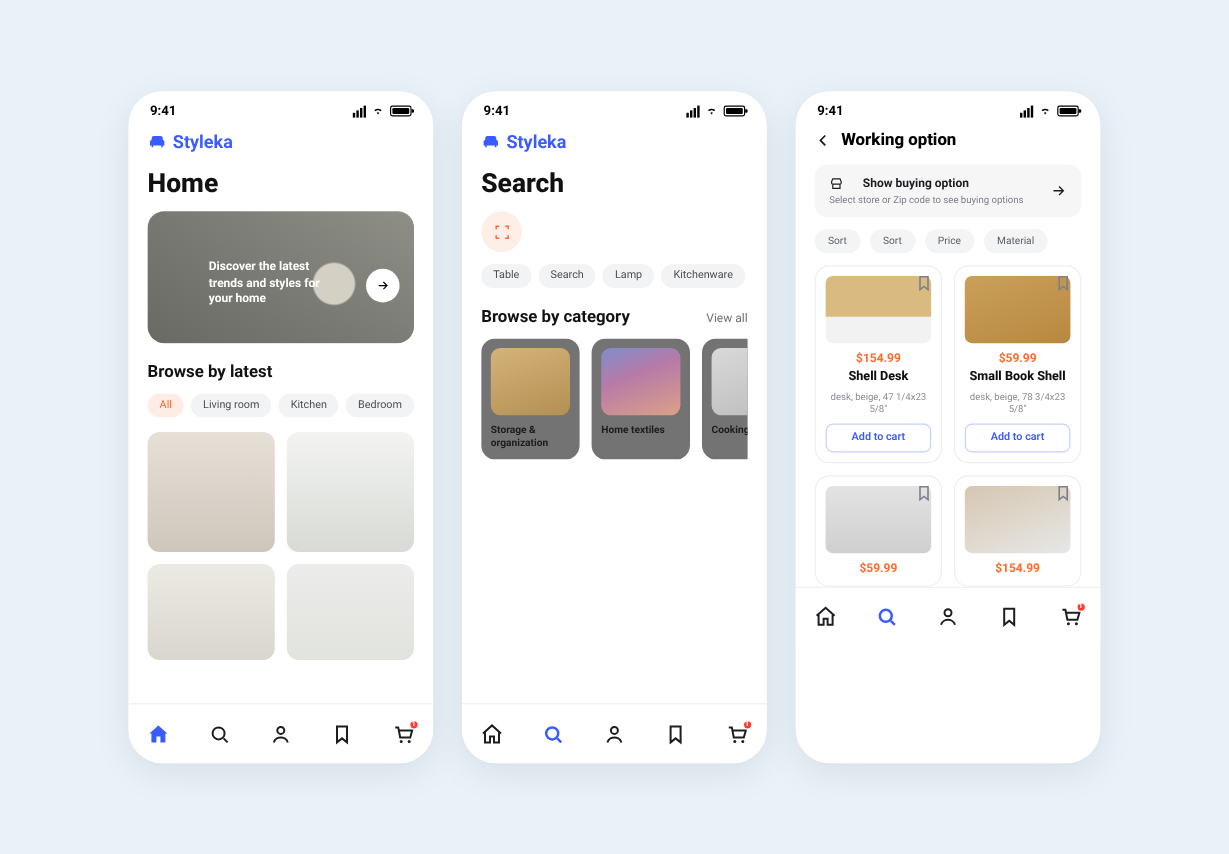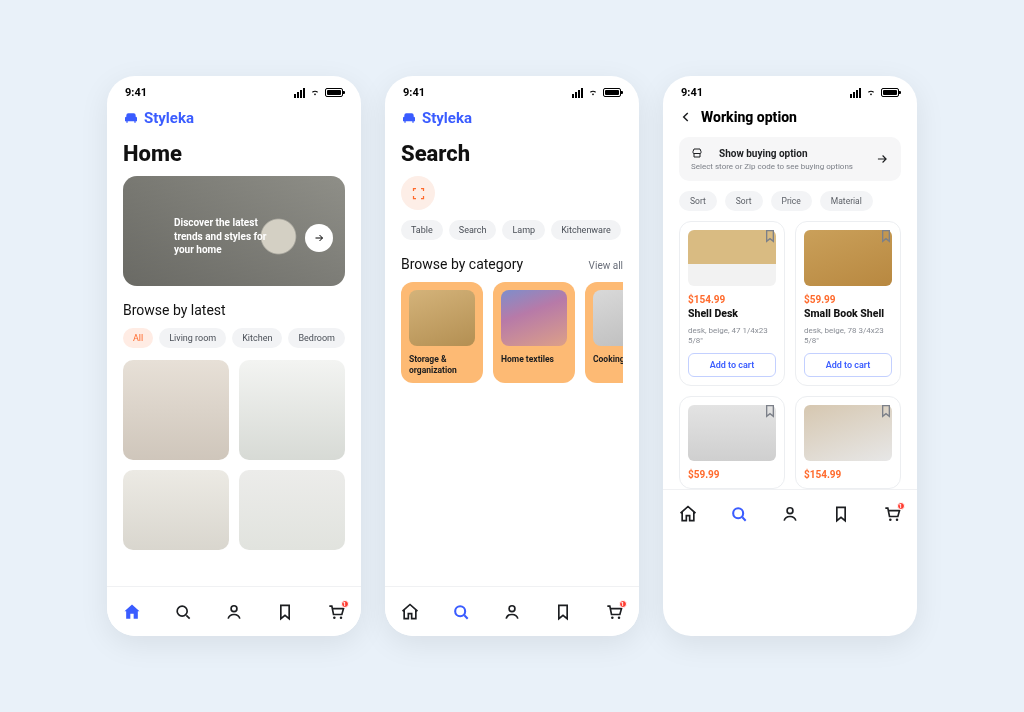"Browse by category" .sec-title { font-weight: 400 -> 700 }
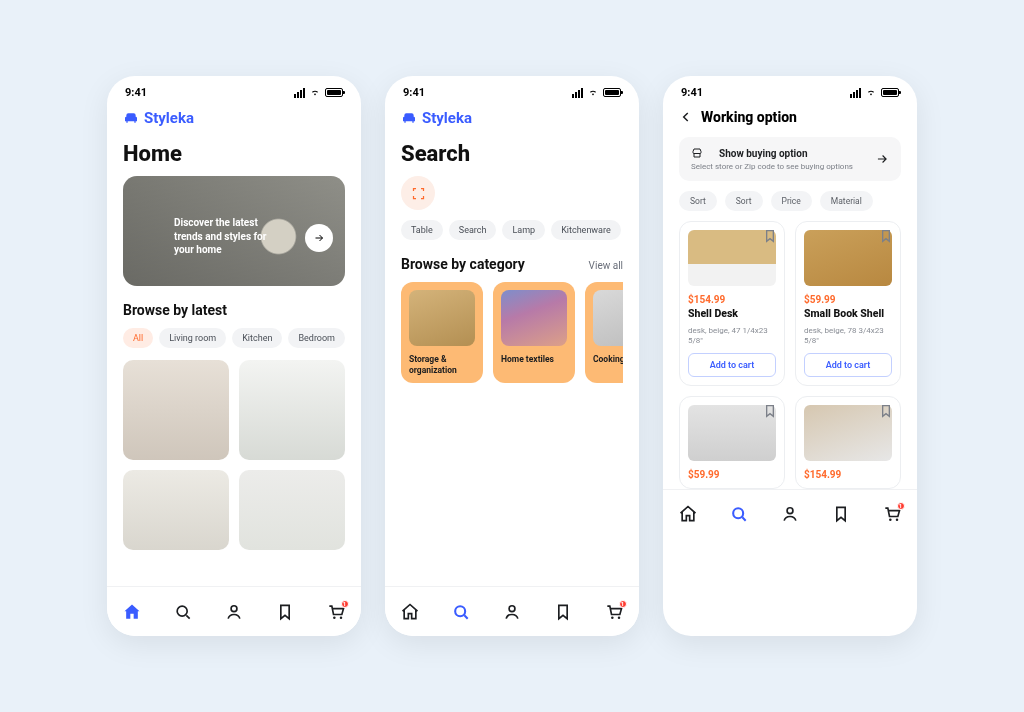"$154.99" .products { text-align: none -> center }
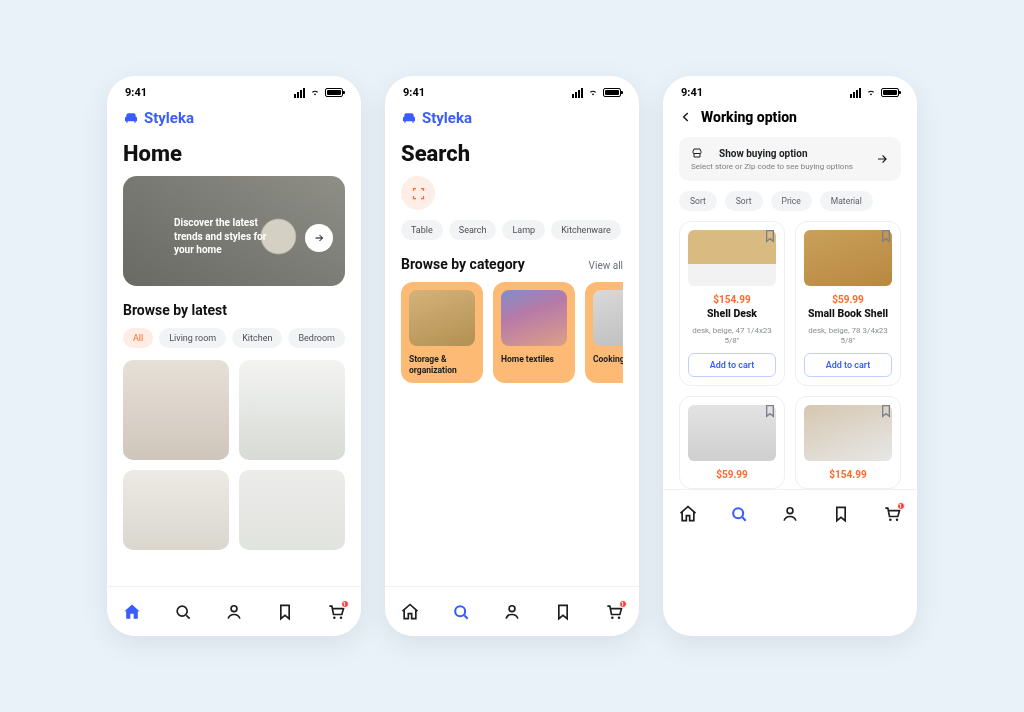"Storage & organization" .catcard { background: #fdba74 -> #737373 }
